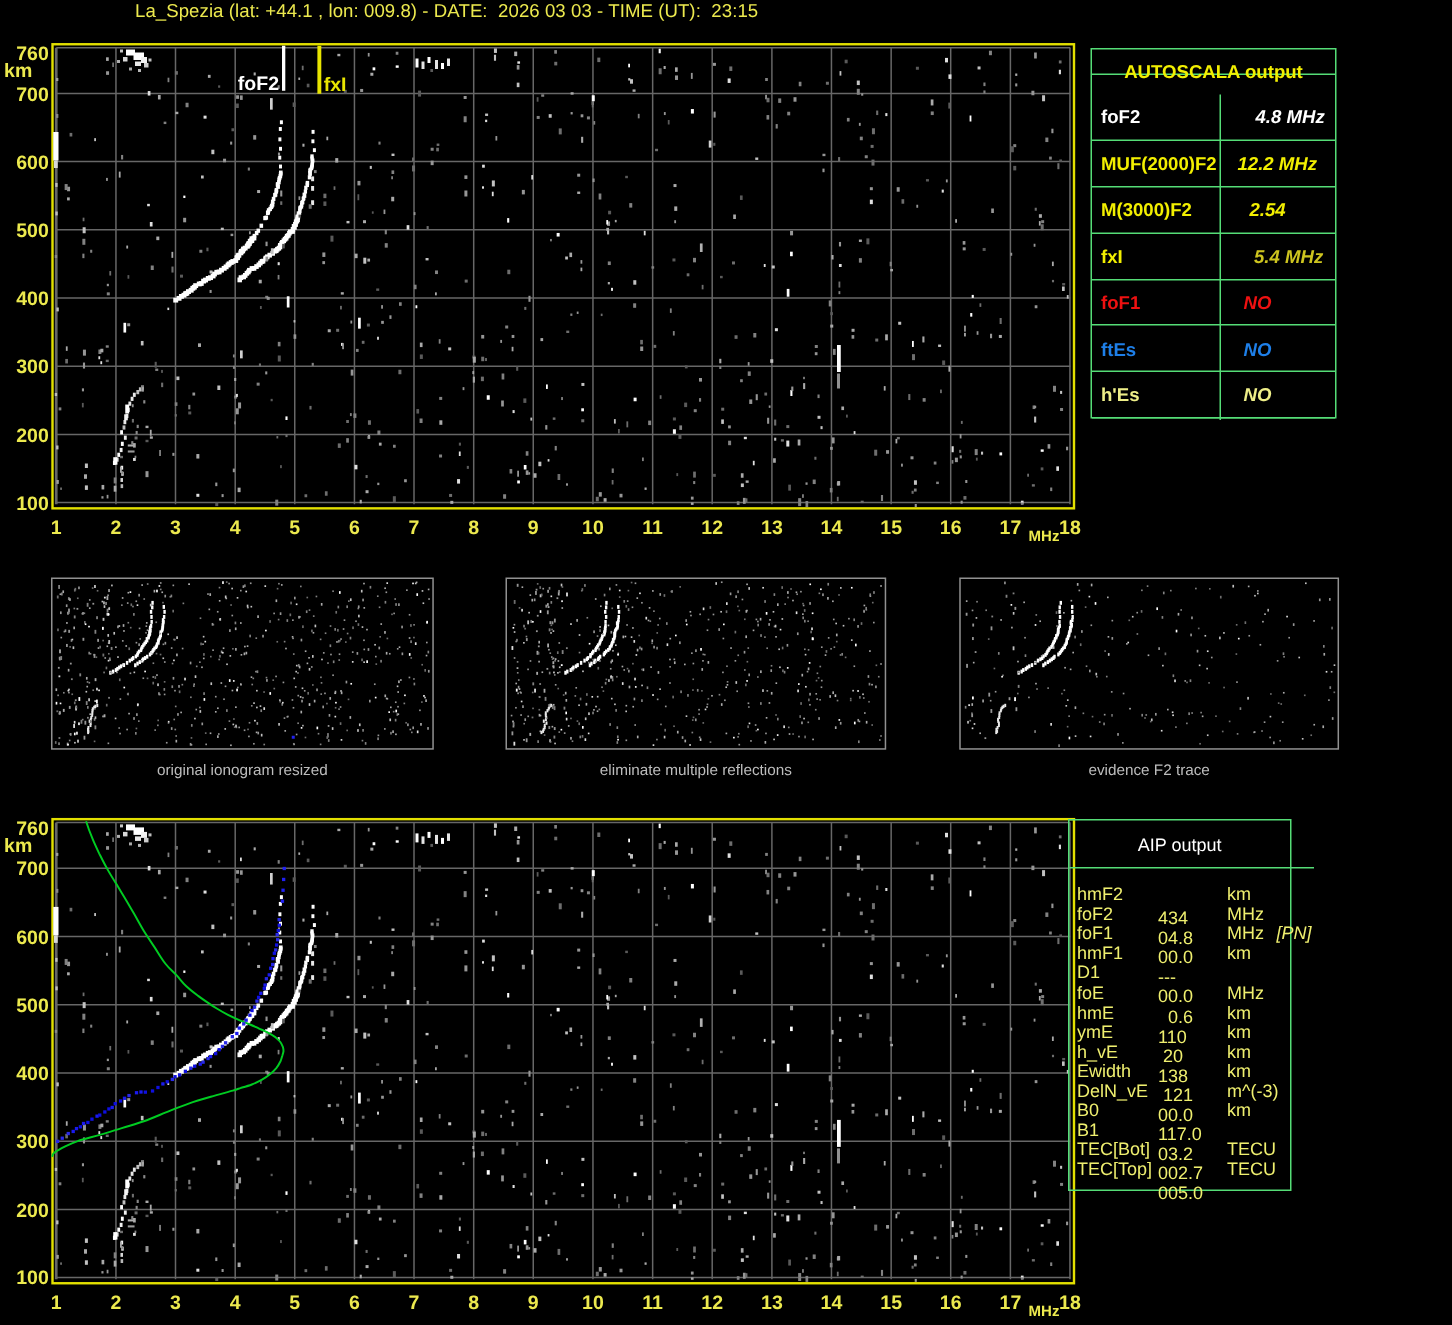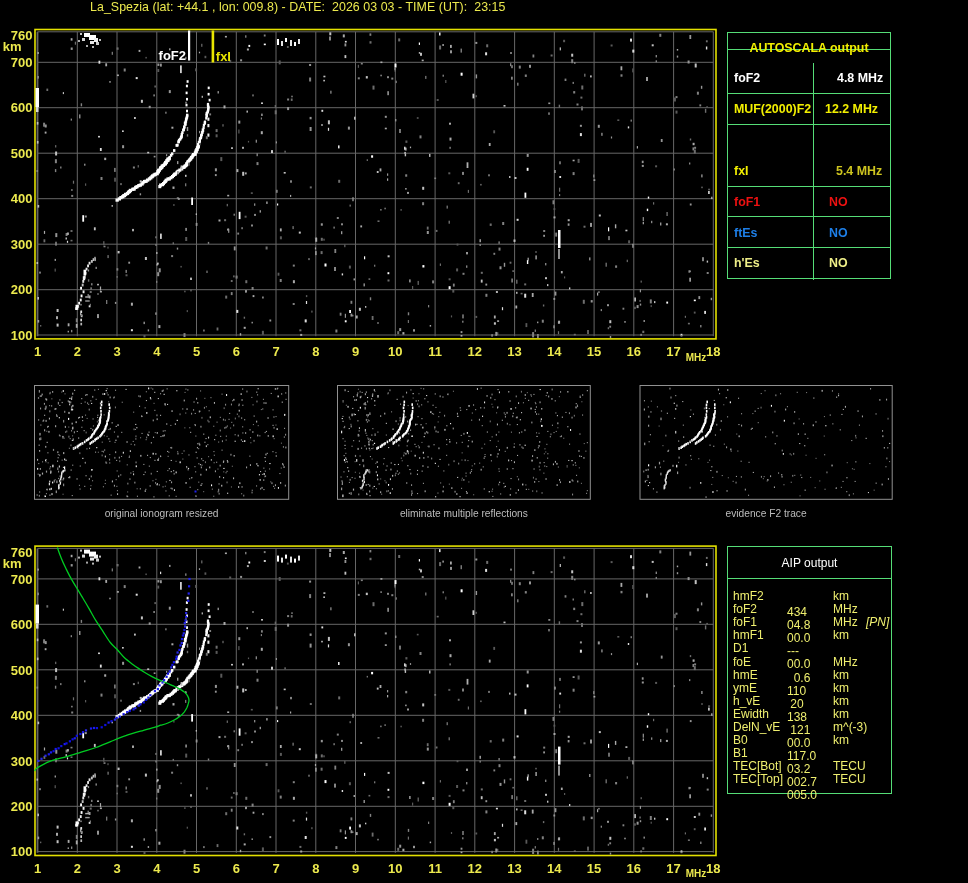"4.8 MHz" .t1v { font-style: none -> italic }
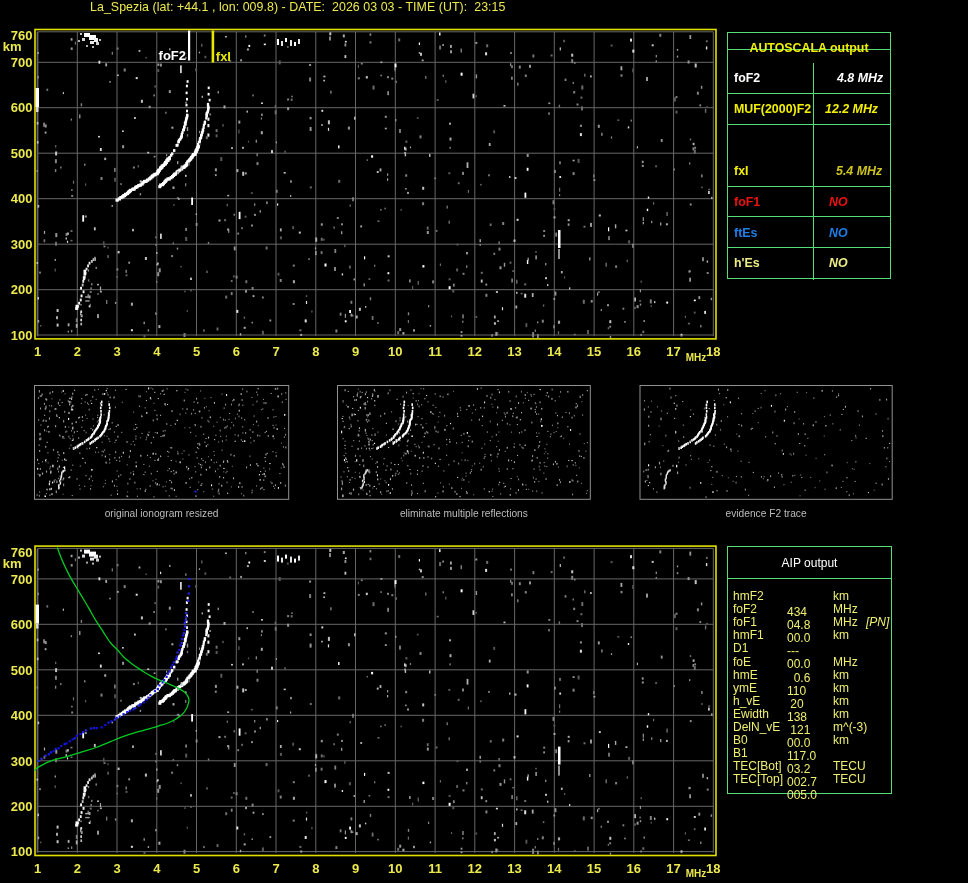"M(3000)F2" div.t1r { html: none -> <div> <span>M(3000)F2</span> <span>2.54</span> </div> }
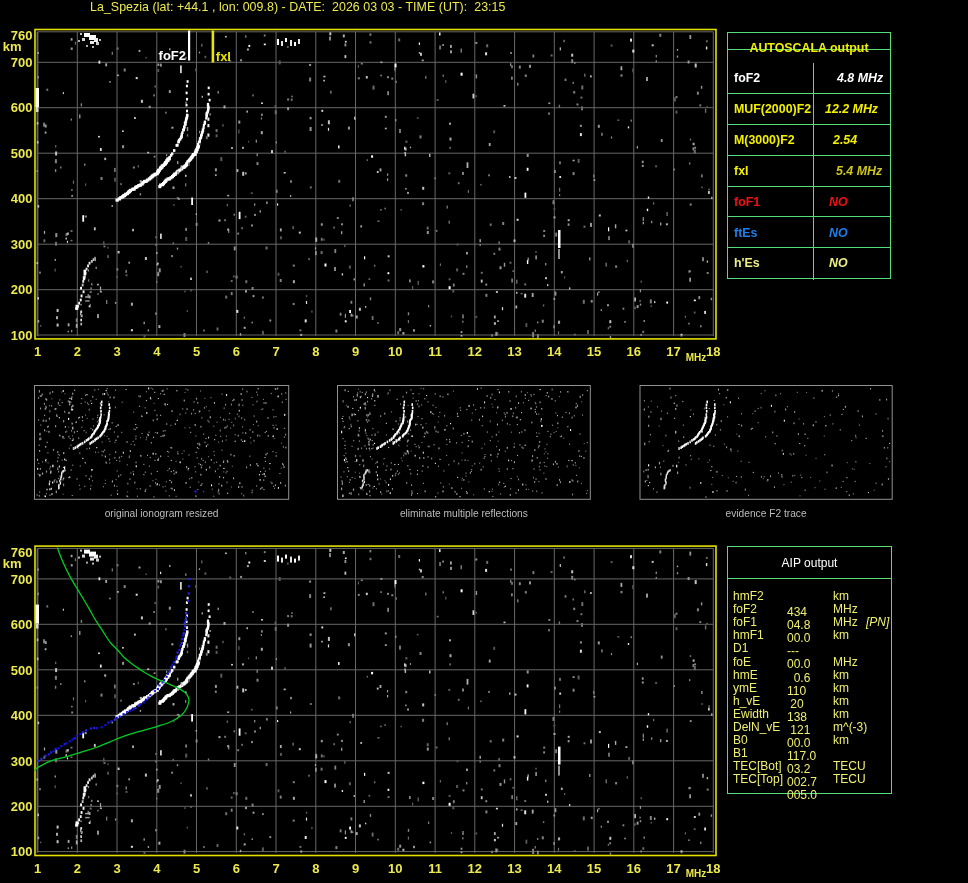"AIP output" .t2 { left: 727px -> 712px; width: 165px -> 149px }
